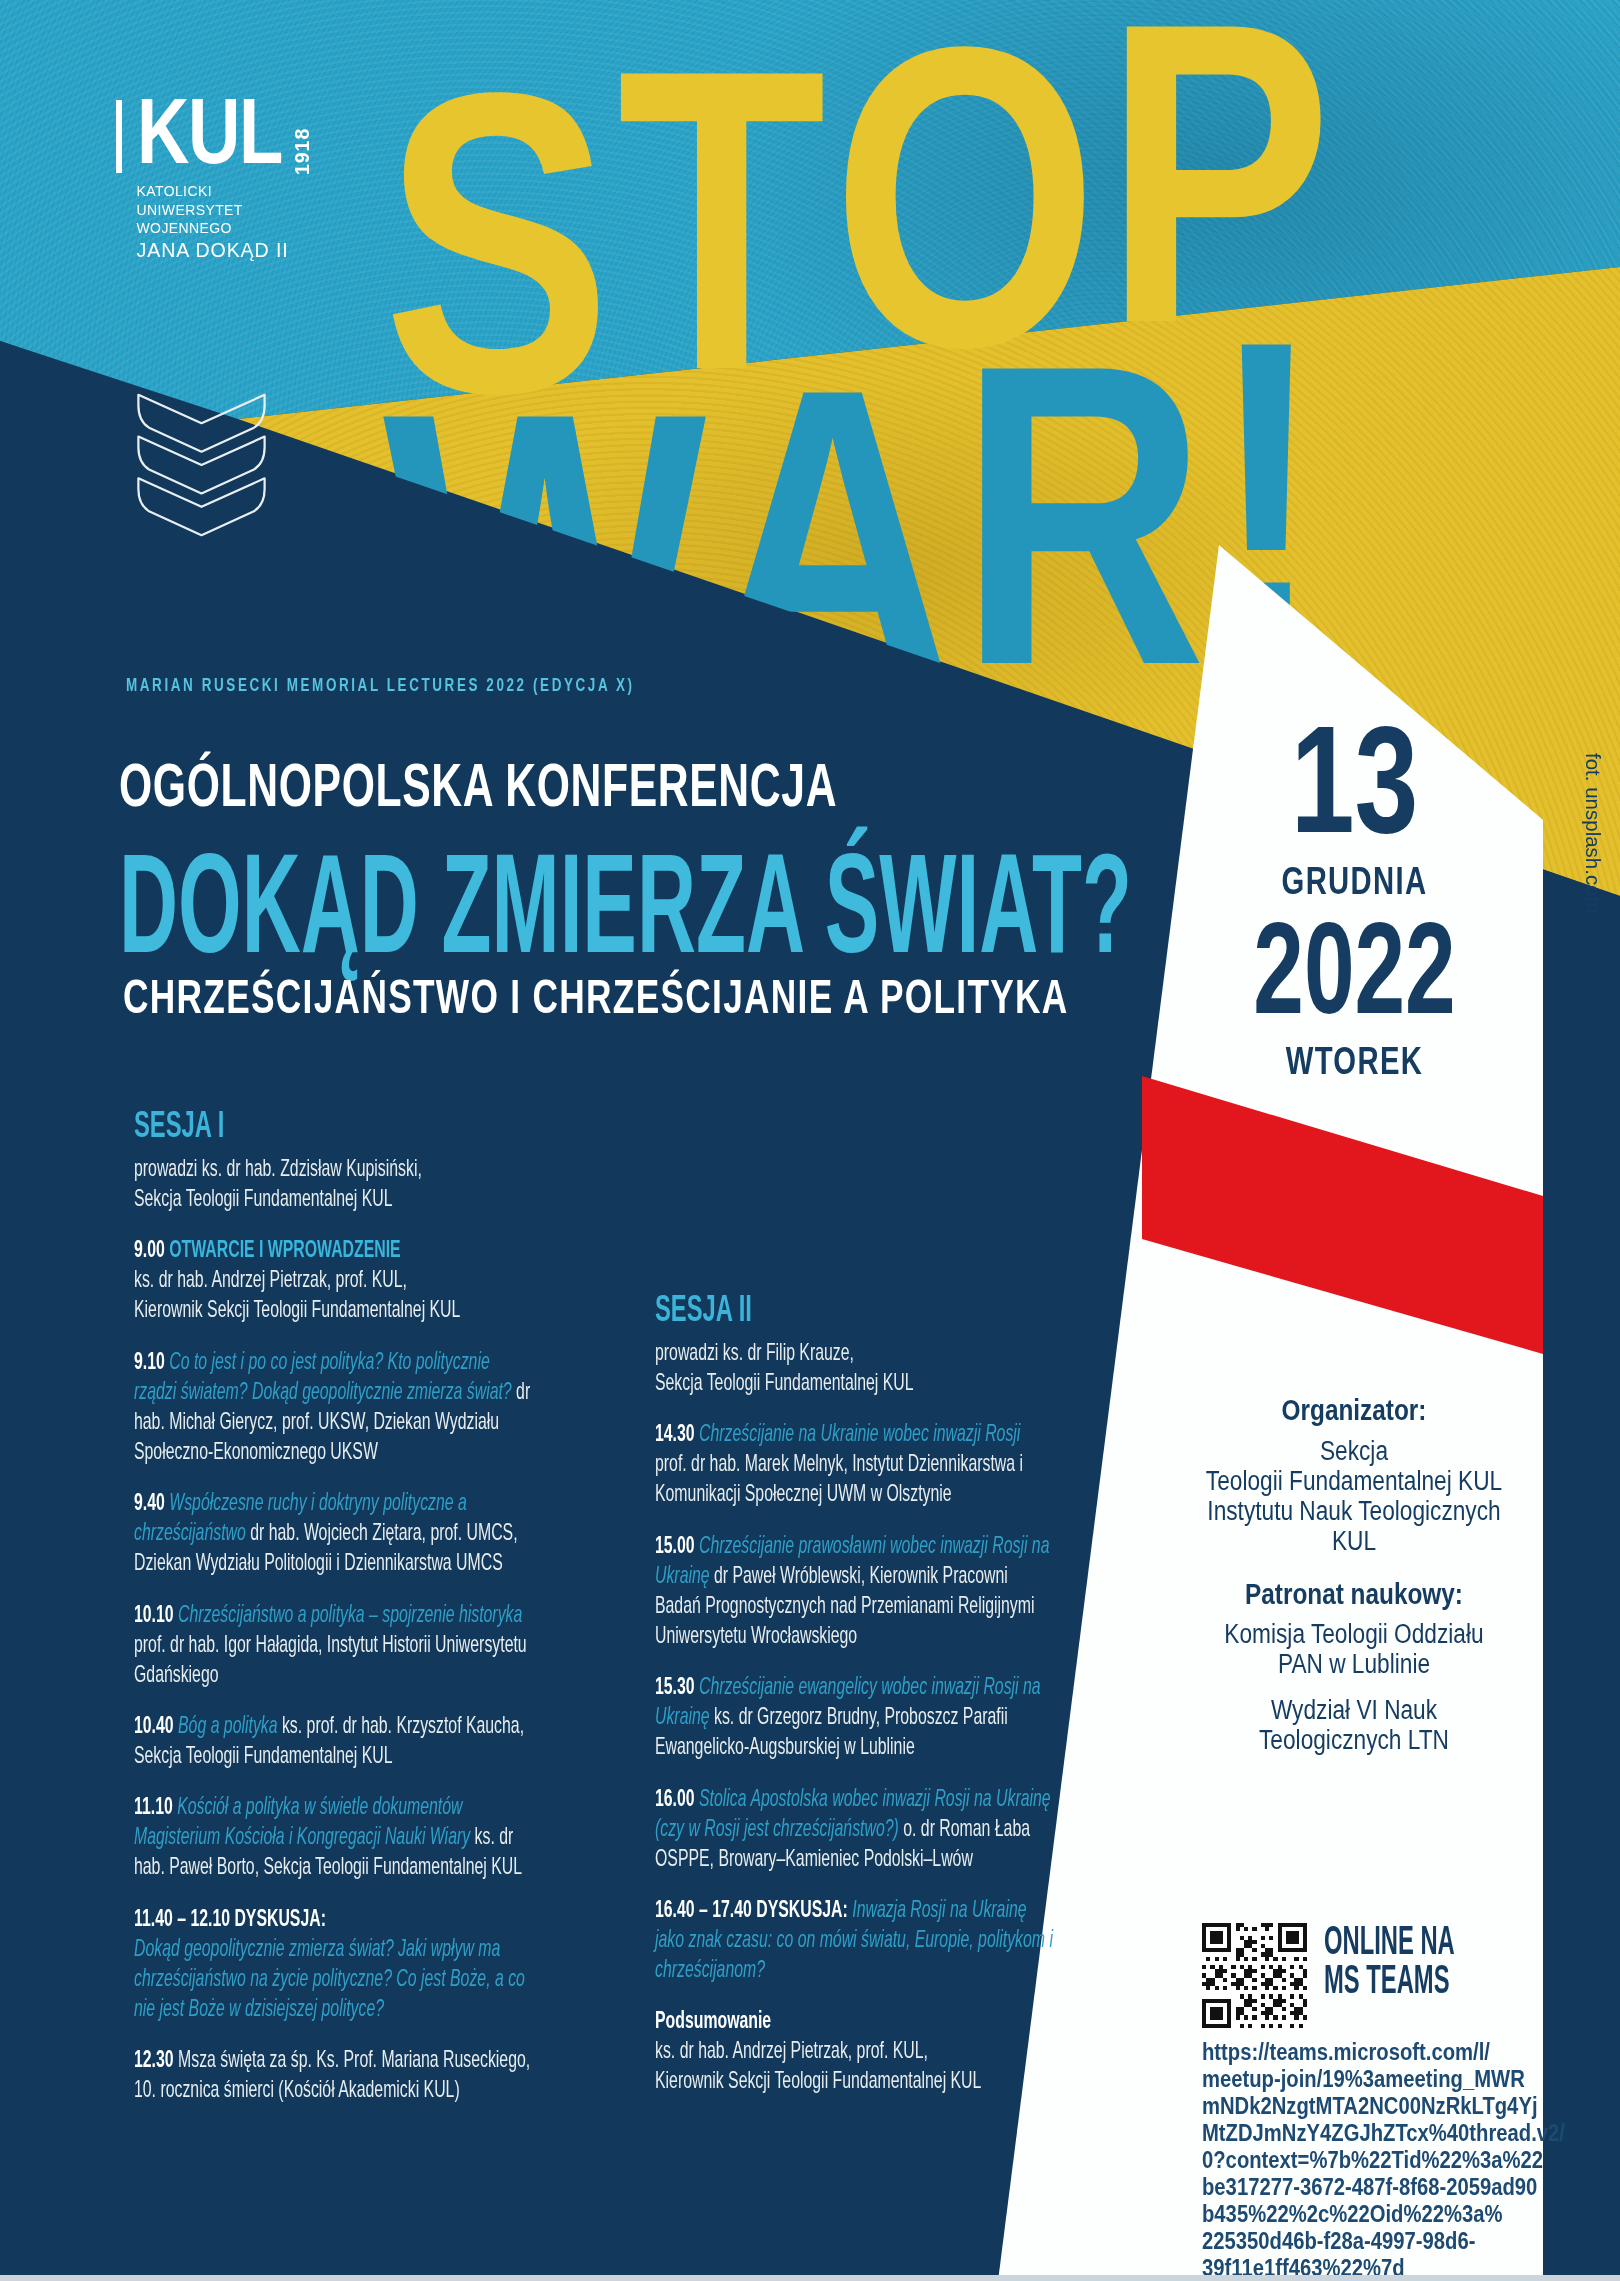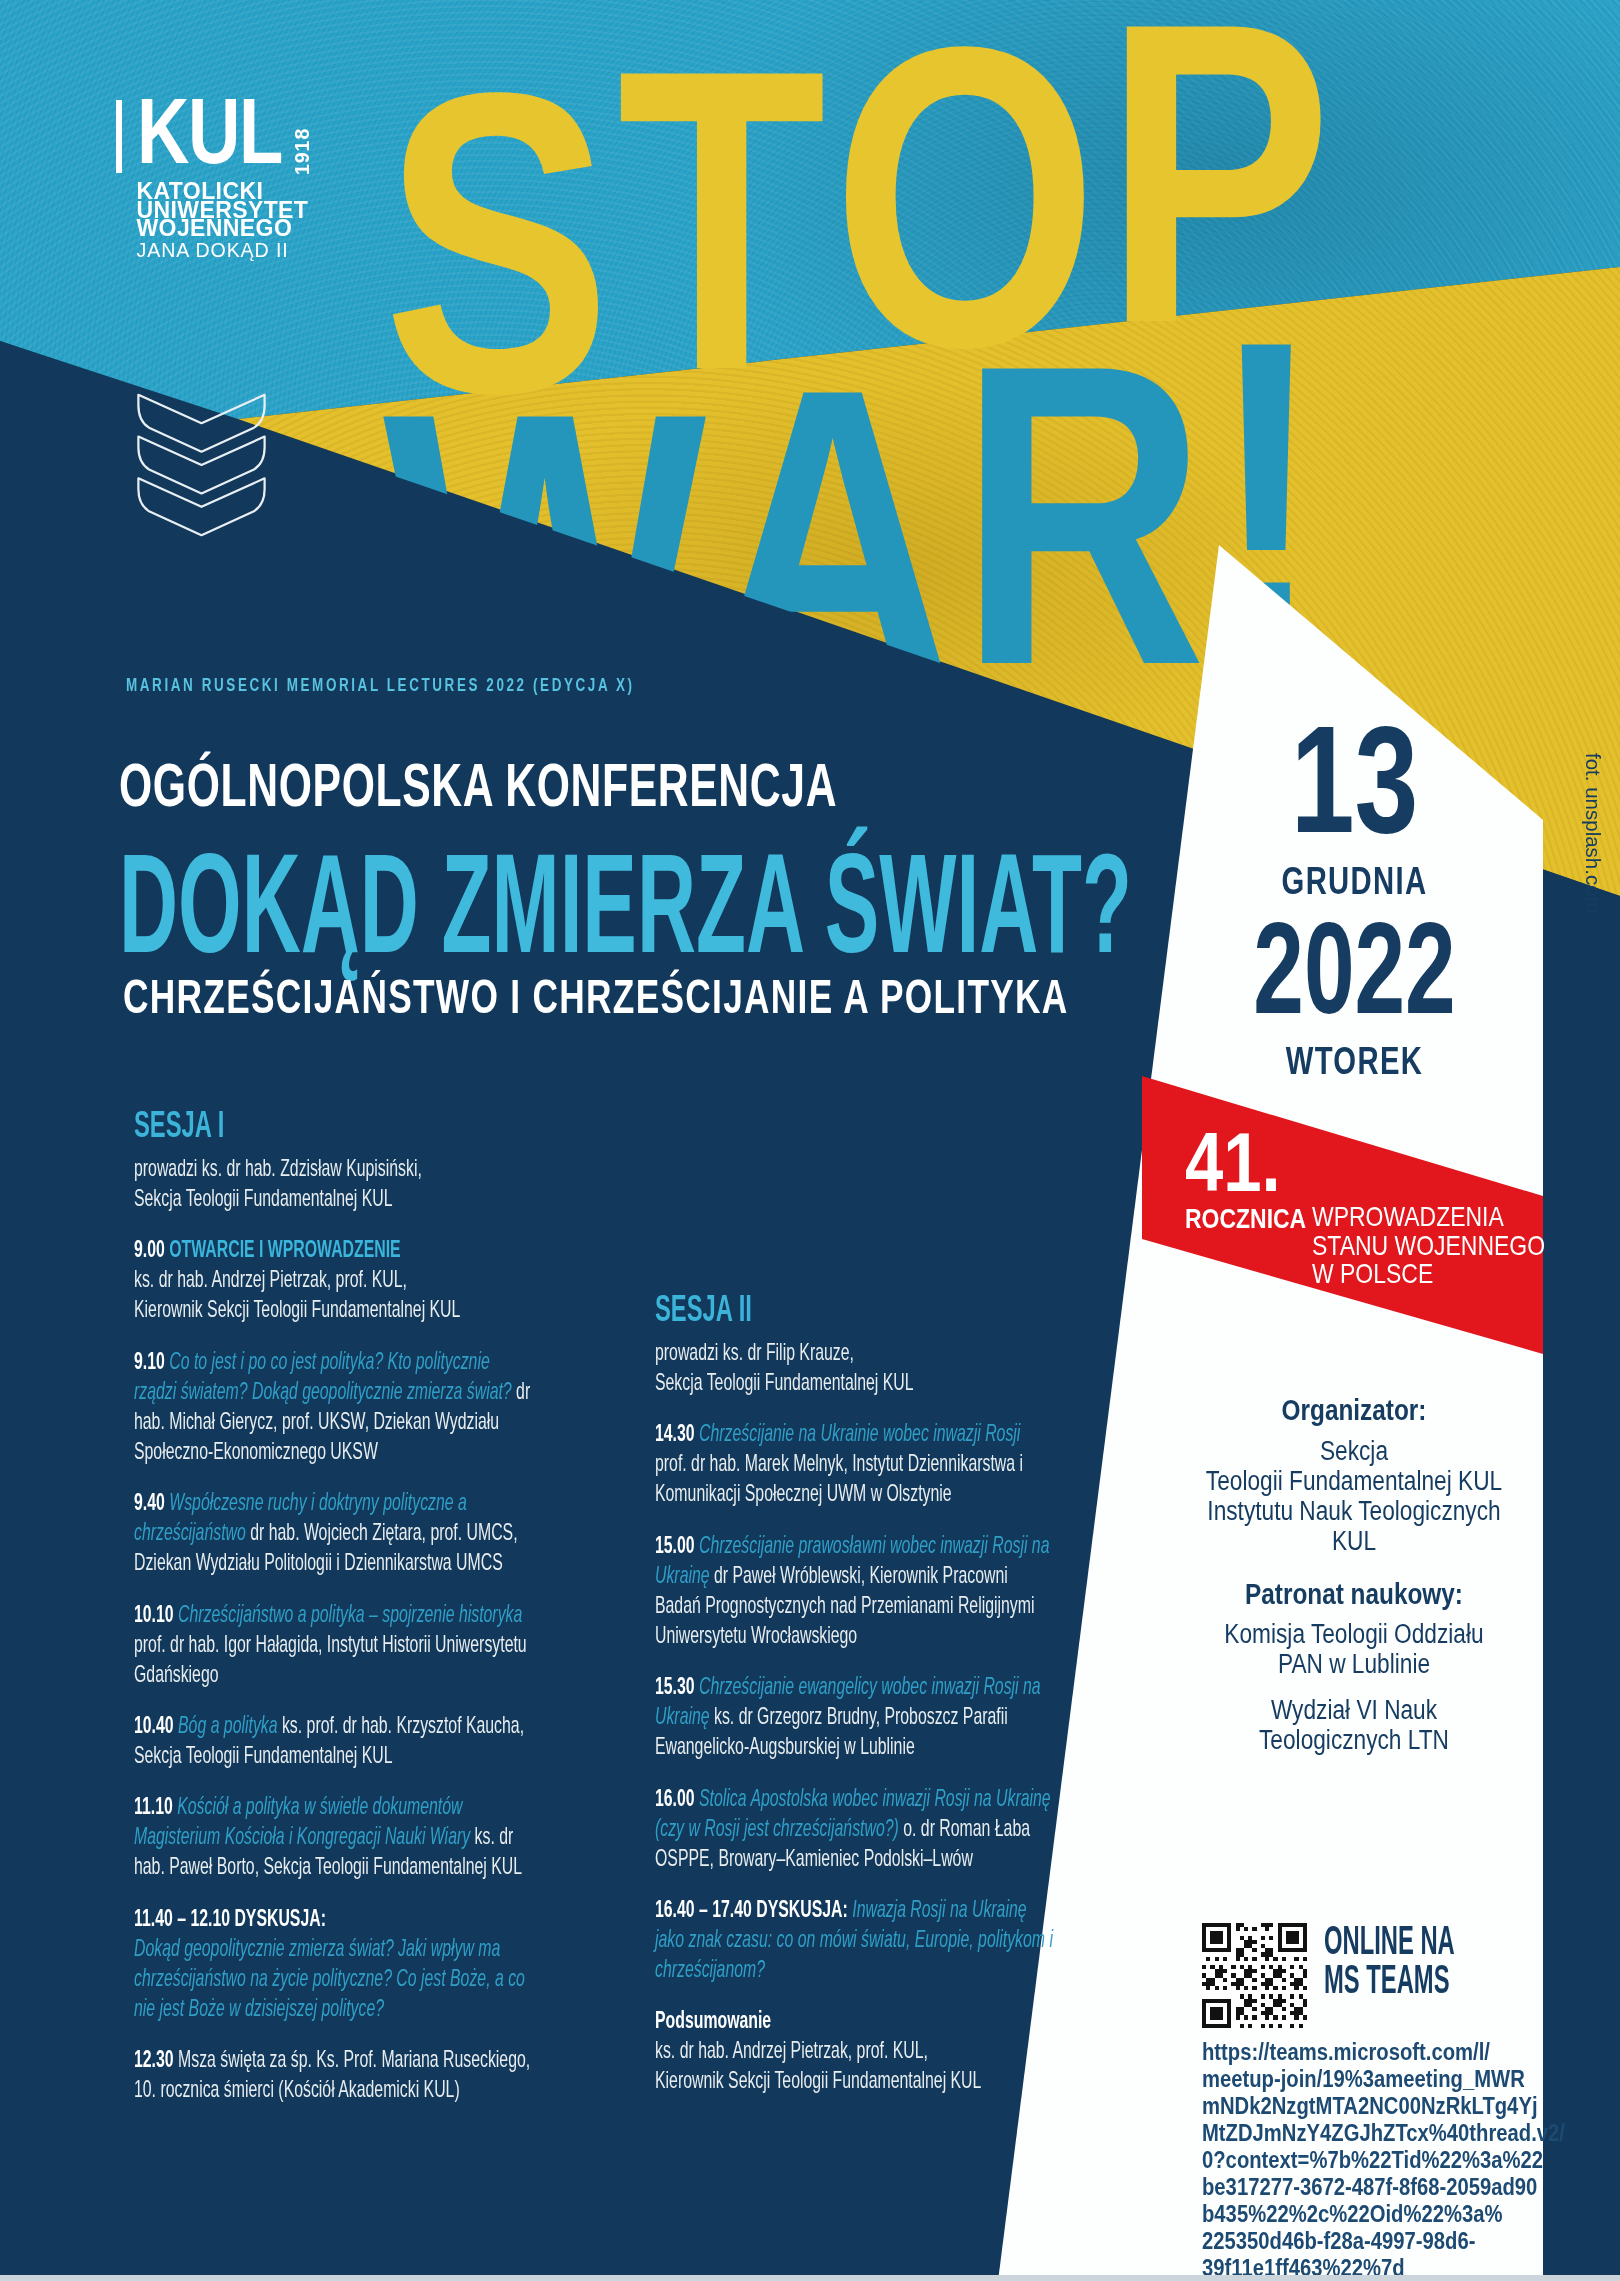"KATOLICKI" #logo-lines { font-size: 23px -> 14px; font-weight: 700 -> 400 }
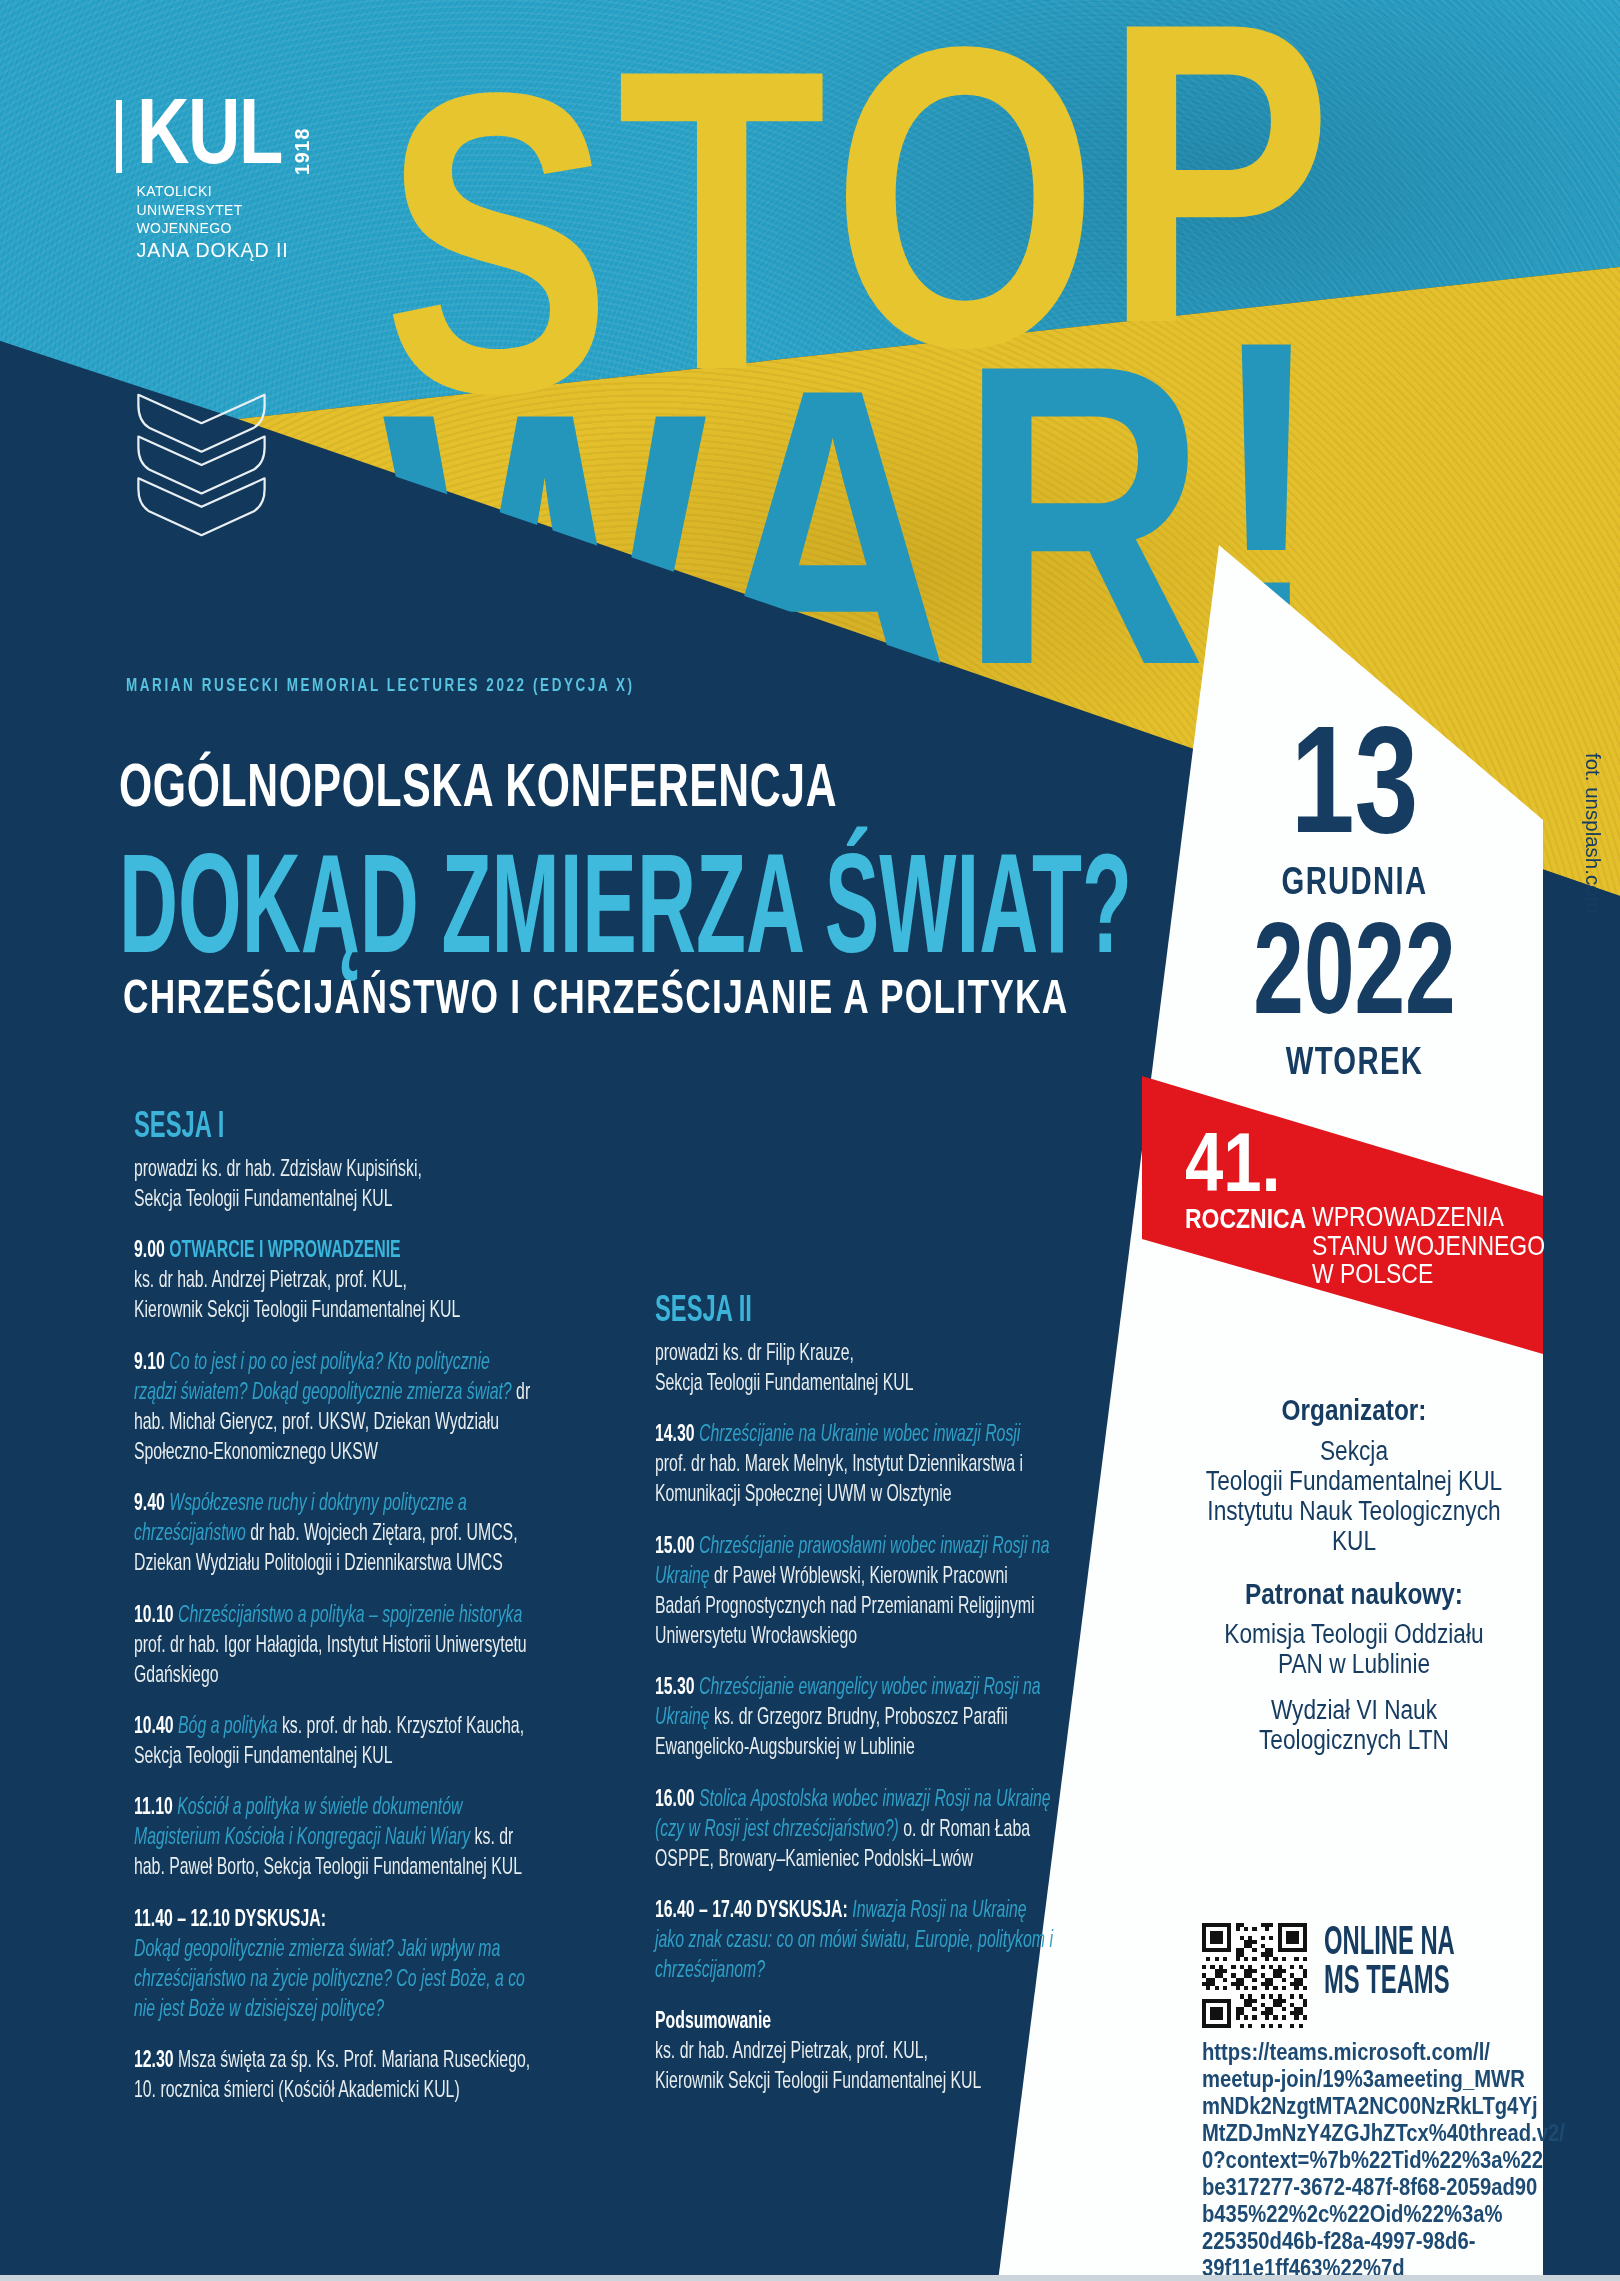"41." div { html: <div> <div>41.</div> <div>ROCZNICA</div> <div> <div>WPROWADZENIA</div> <div>STANU WOJENNEGO</div> <div>W POLSCE</div> </div> </div> -> none }
